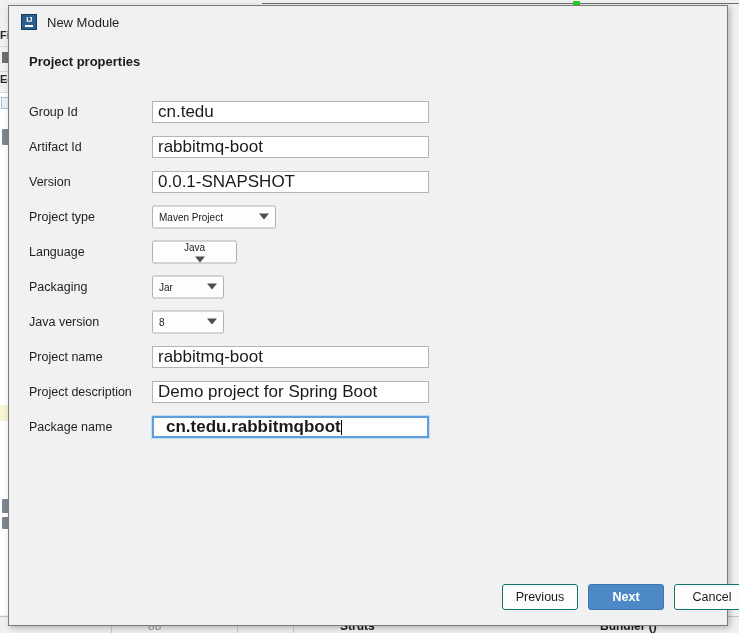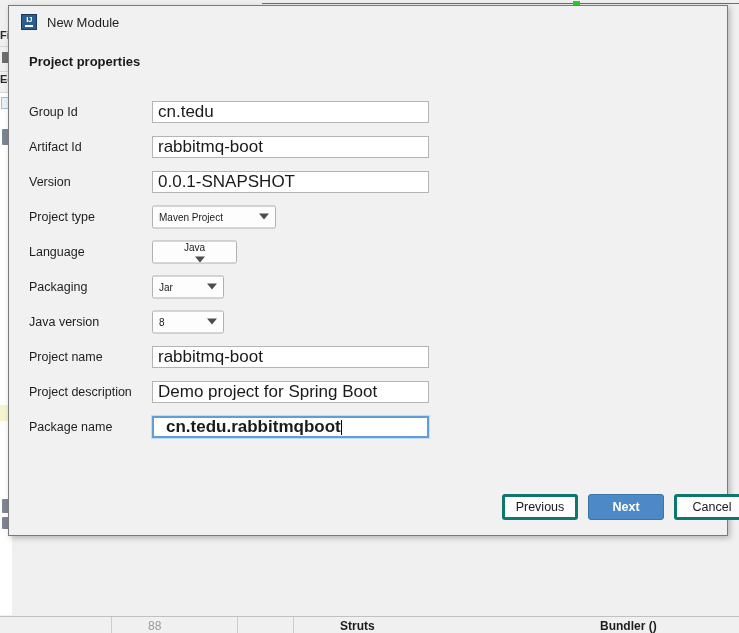"New Module" #new-module-dialog { height: 531px -> 621px }
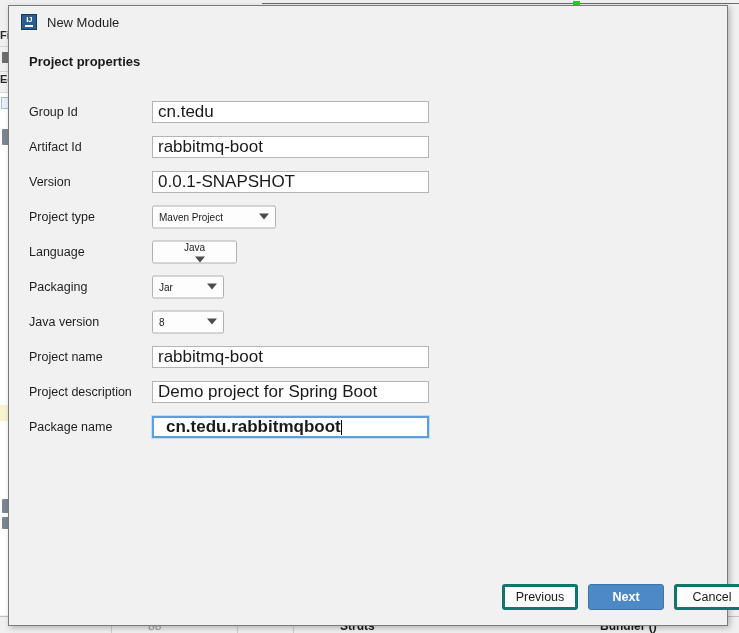"Previous" .dlg-button { border: 3px solid #0f766e -> 1px solid #0f766e }
